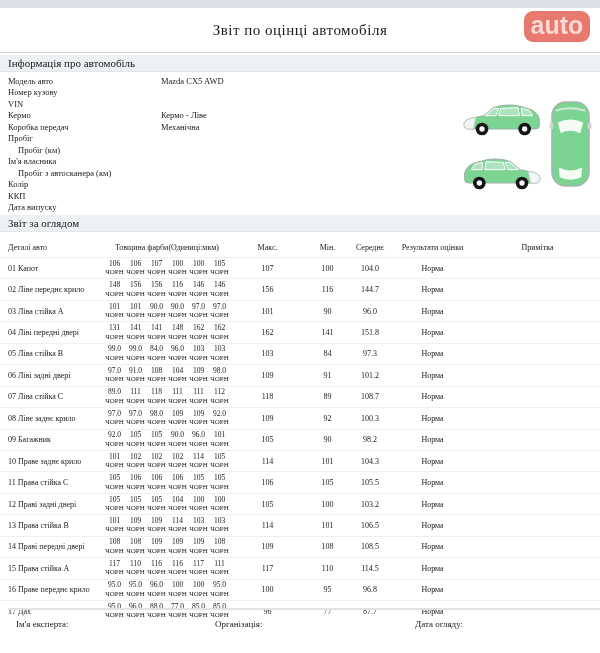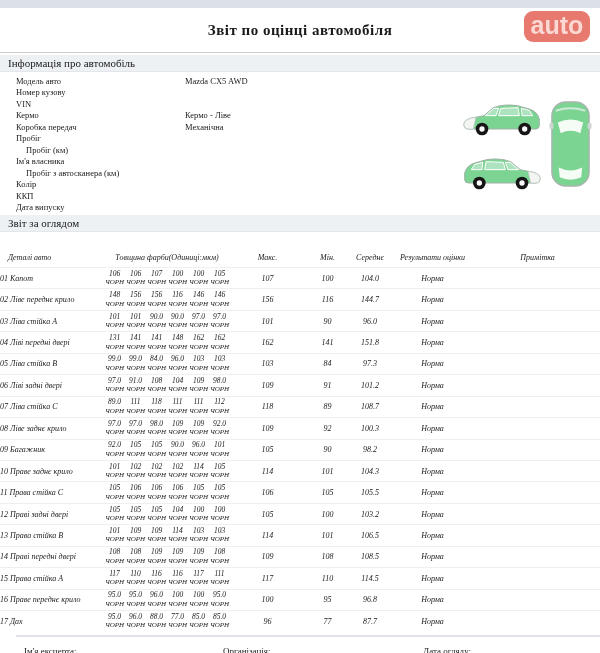"Звіт по оцінці автомобіля" .title { font-weight: bold -> normal }
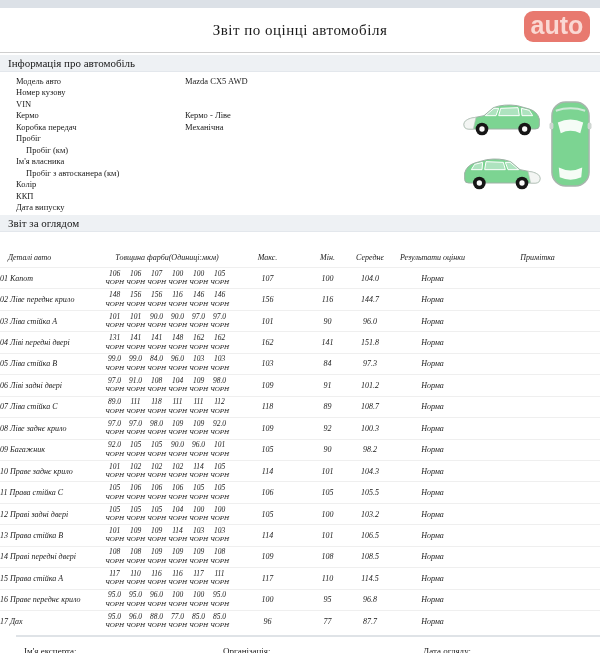"Модель авто" .info-label { margin-left: 8px -> none; width: 177px -> 161px }
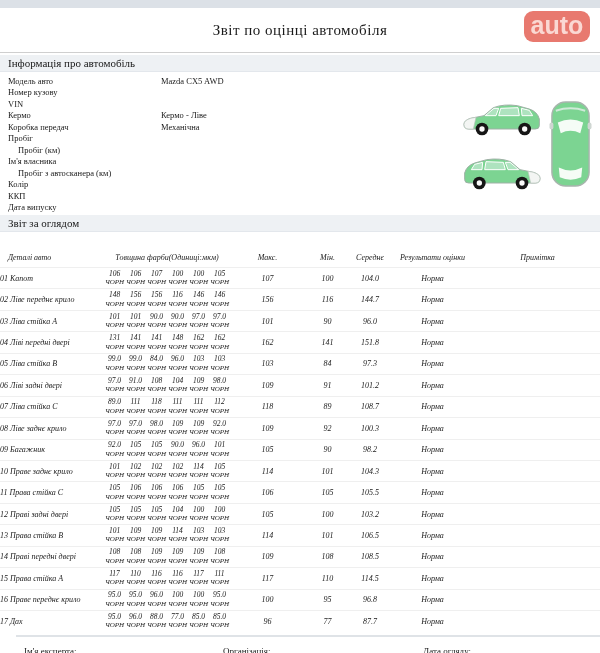"Деталі авто" .report-table { font-style: italic -> none; margin-top: 16px -> 6px }
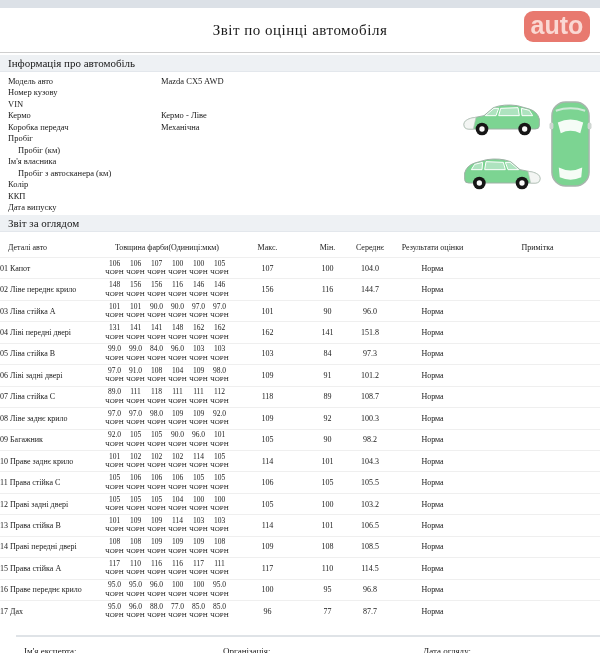"01 Капот" .cell-name { padding-left: none -> 8px }
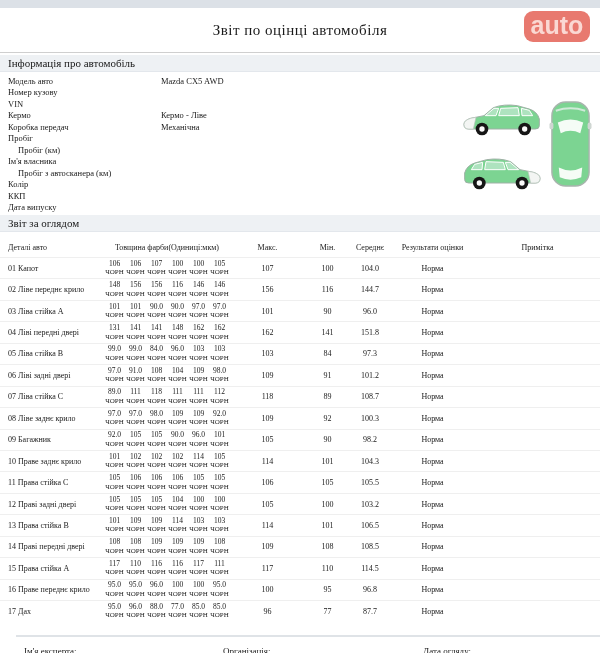"Ім'я експерта:" .footer { height: 18px -> 45px; left: 16px -> 8px }
